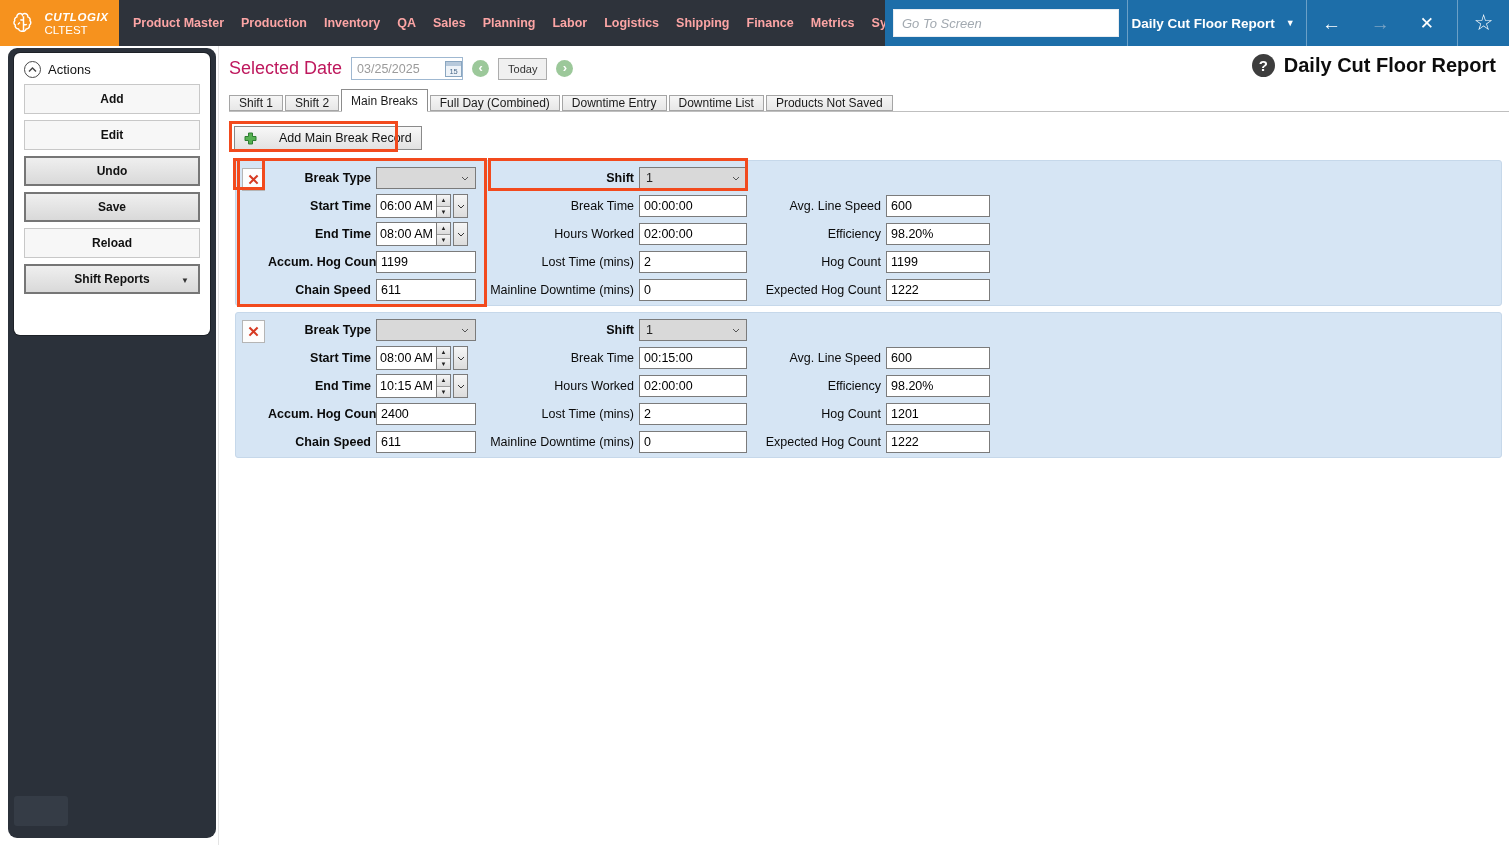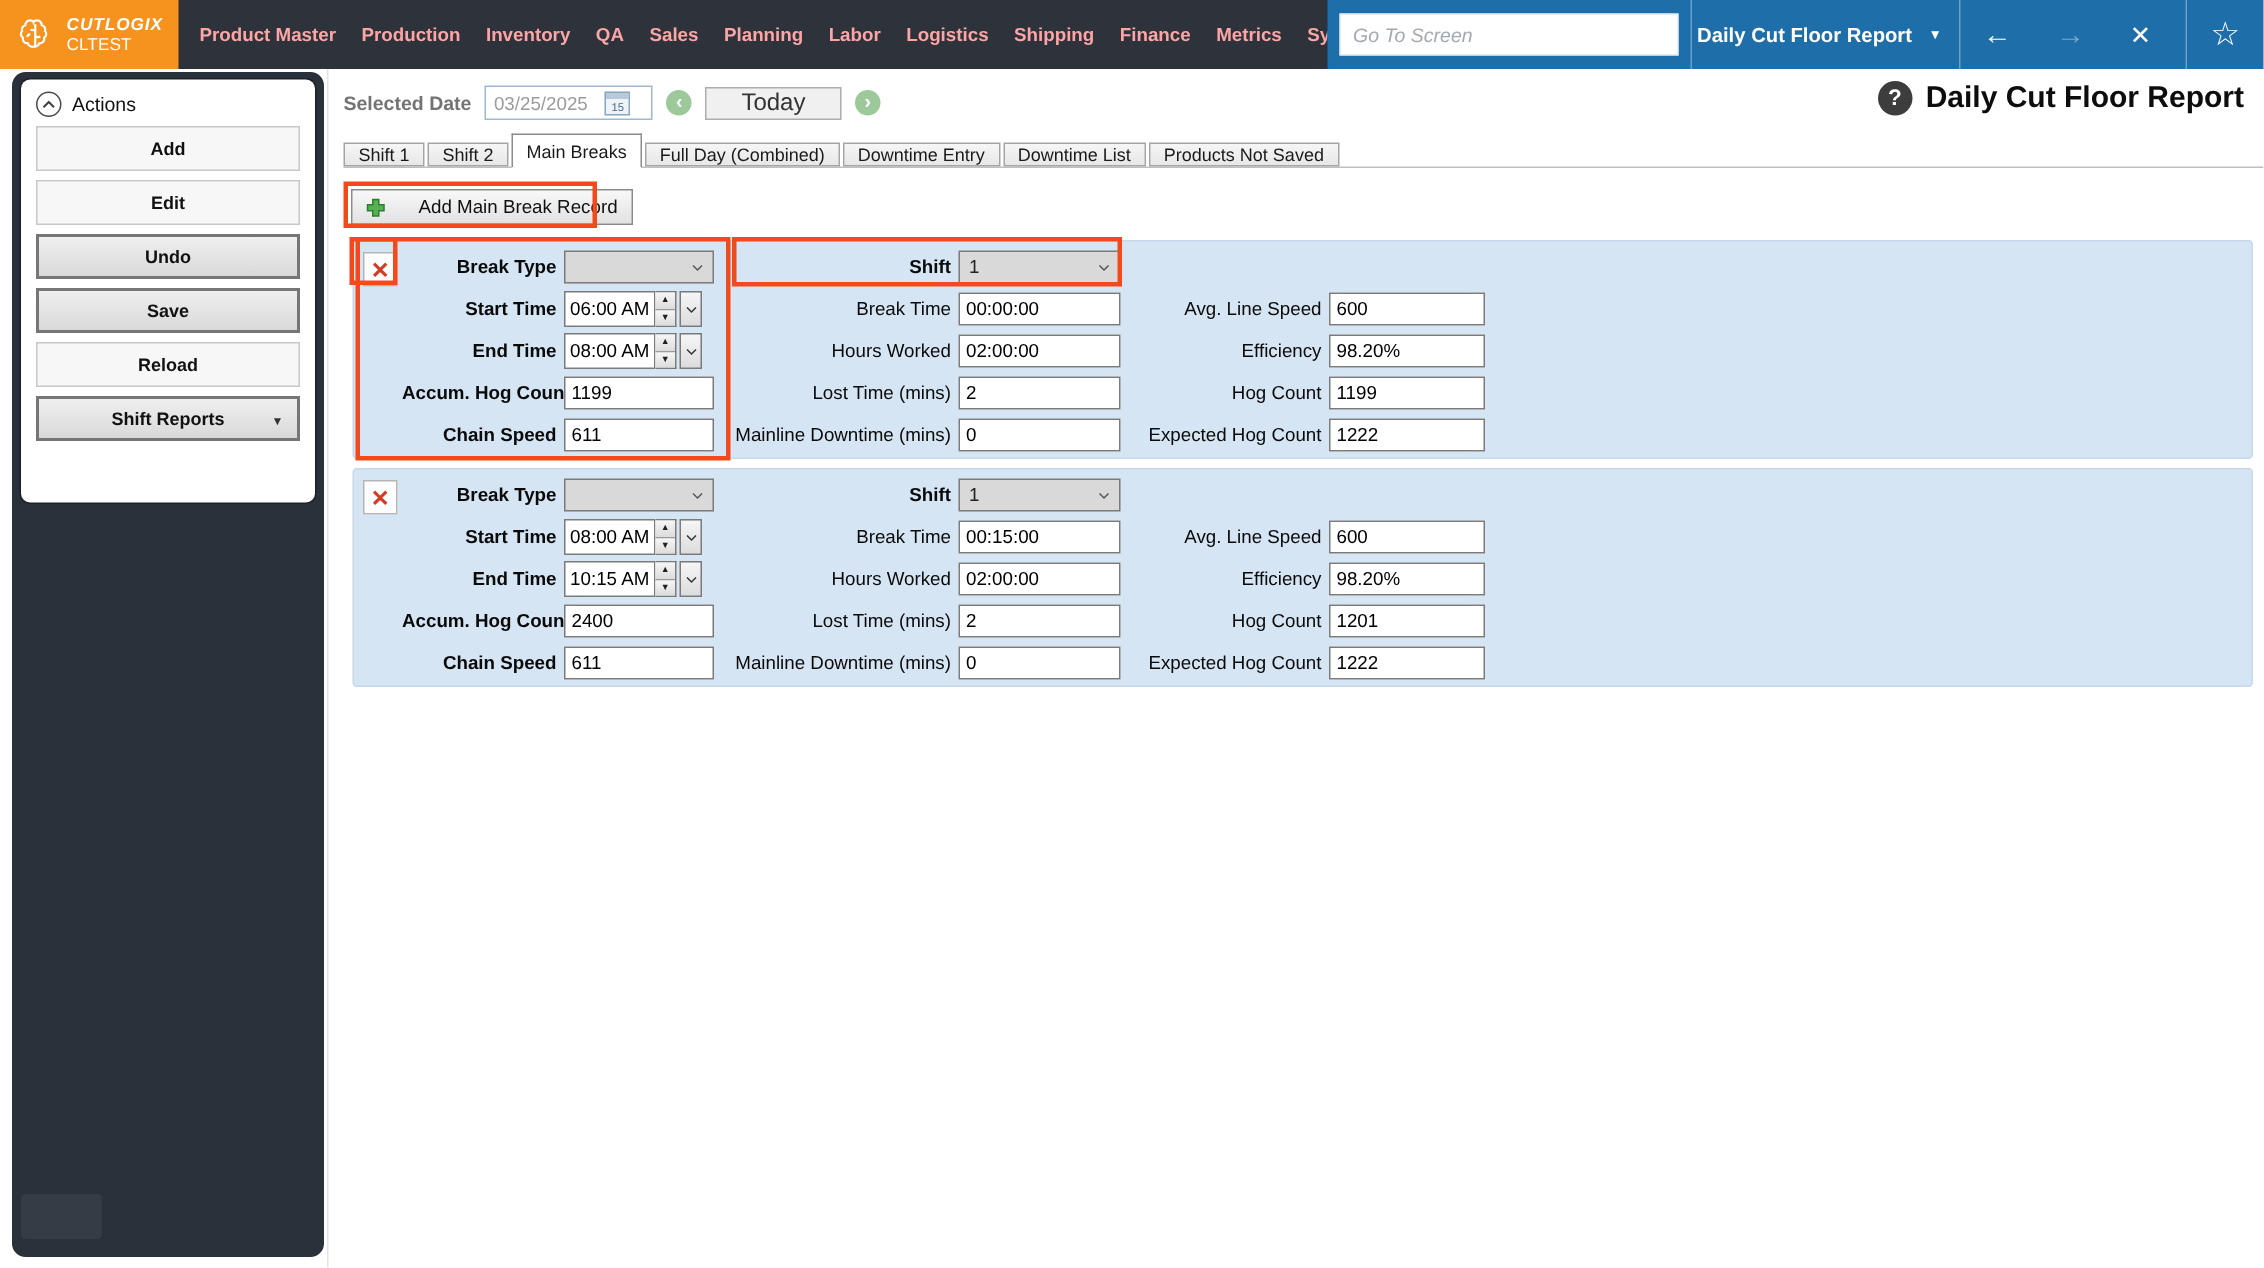"Selected Date" .date-label { color: #737373 -> #be185d; font-size: 13px -> 18px; font-weight: bold -> normal }
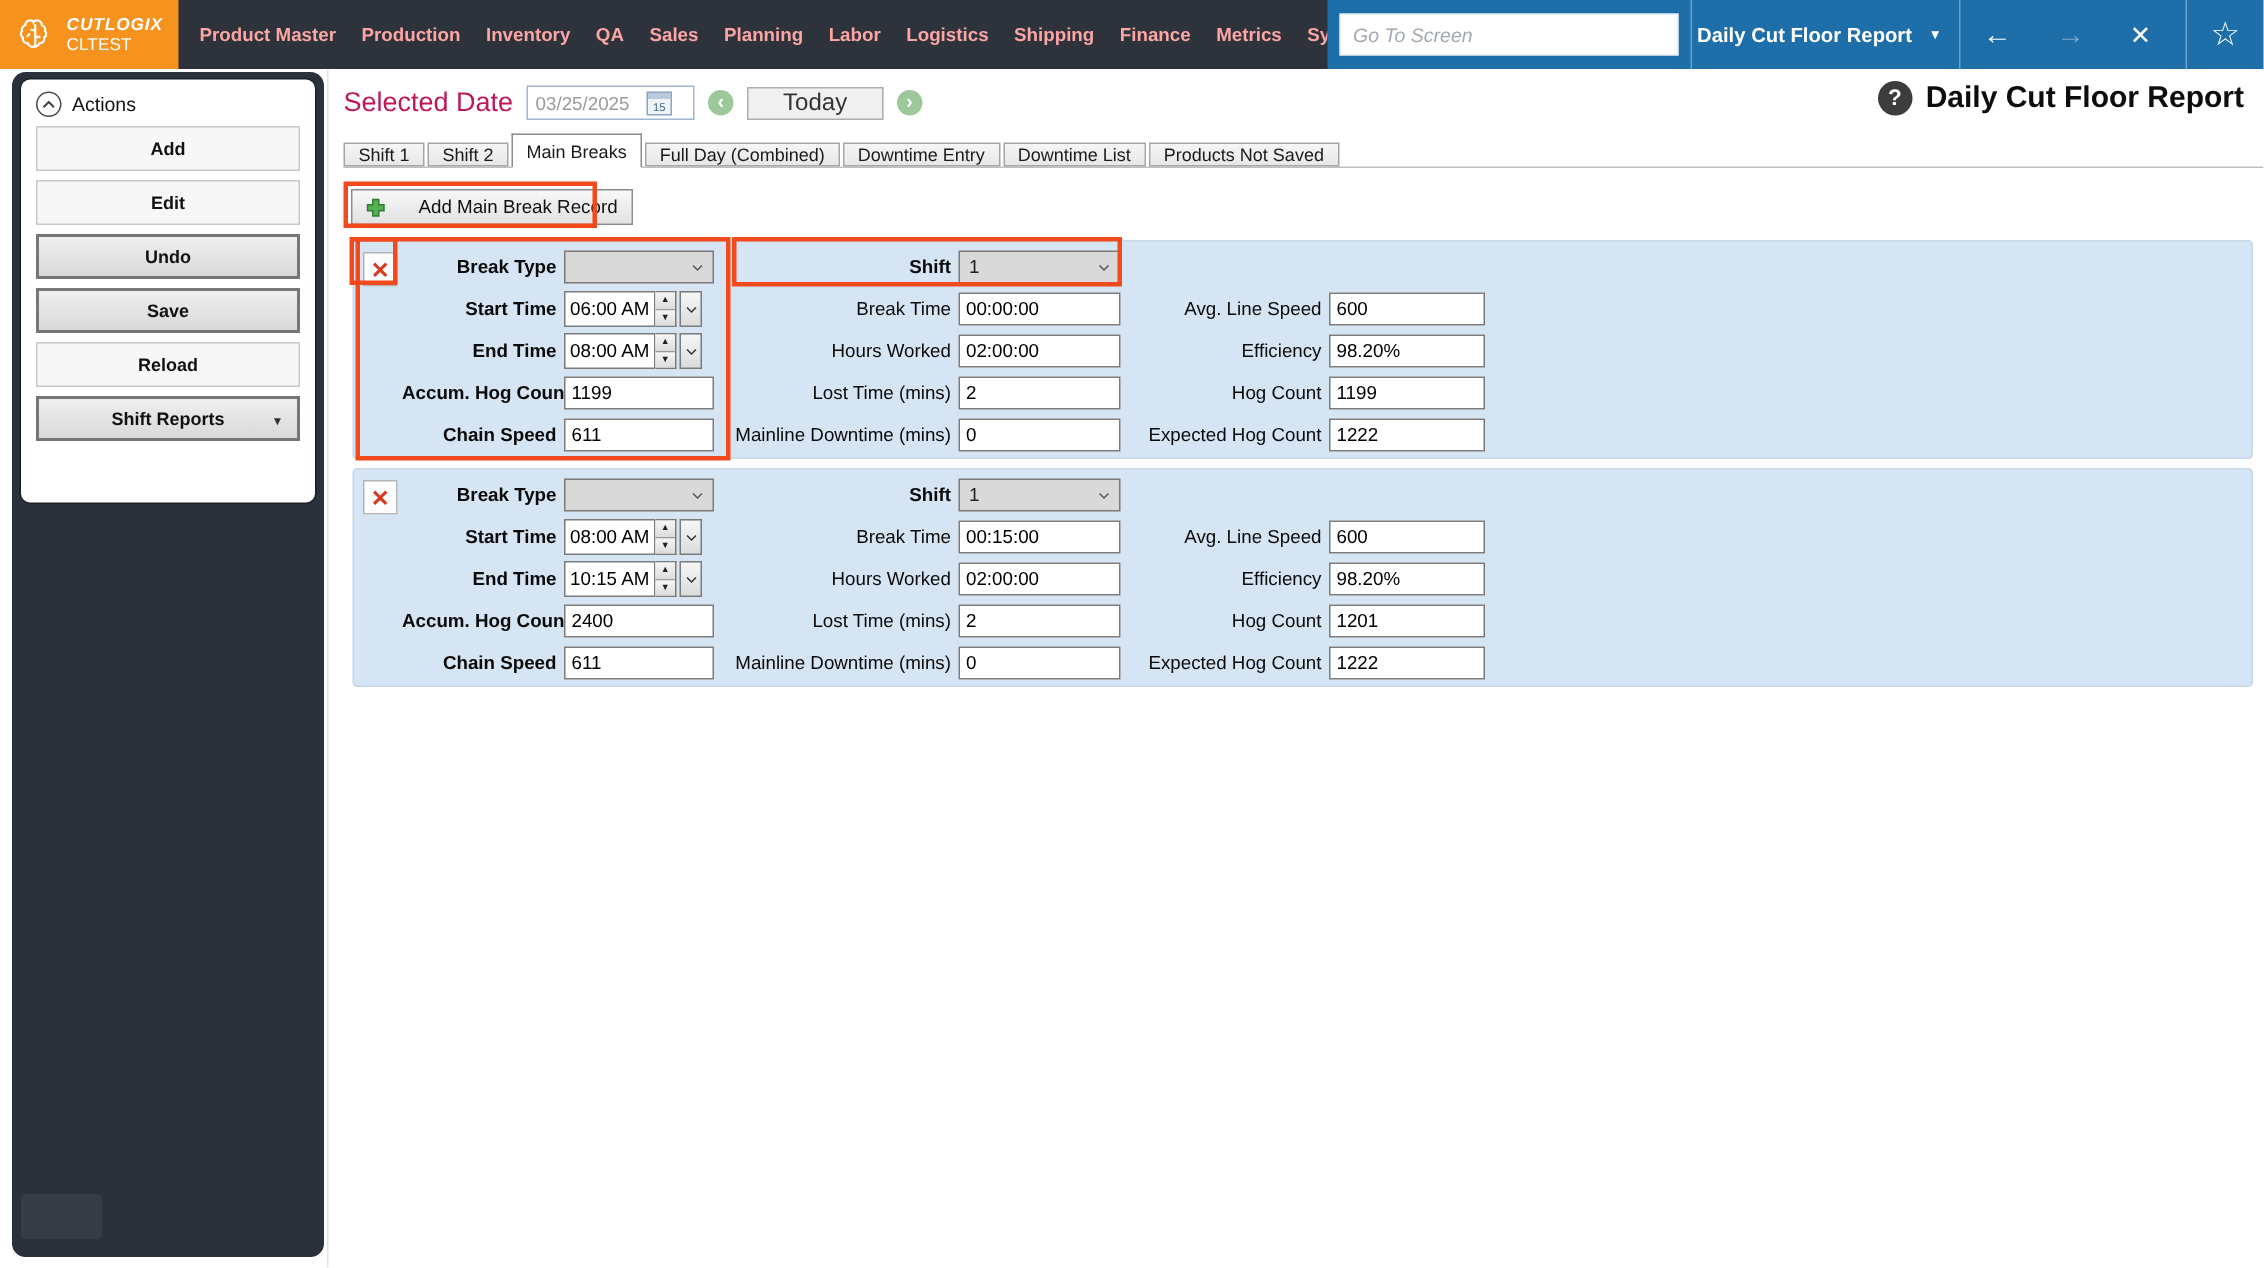"03/25/2025" .date-input { padding: 0 14px 0 5px -> 0 0 0 5px }
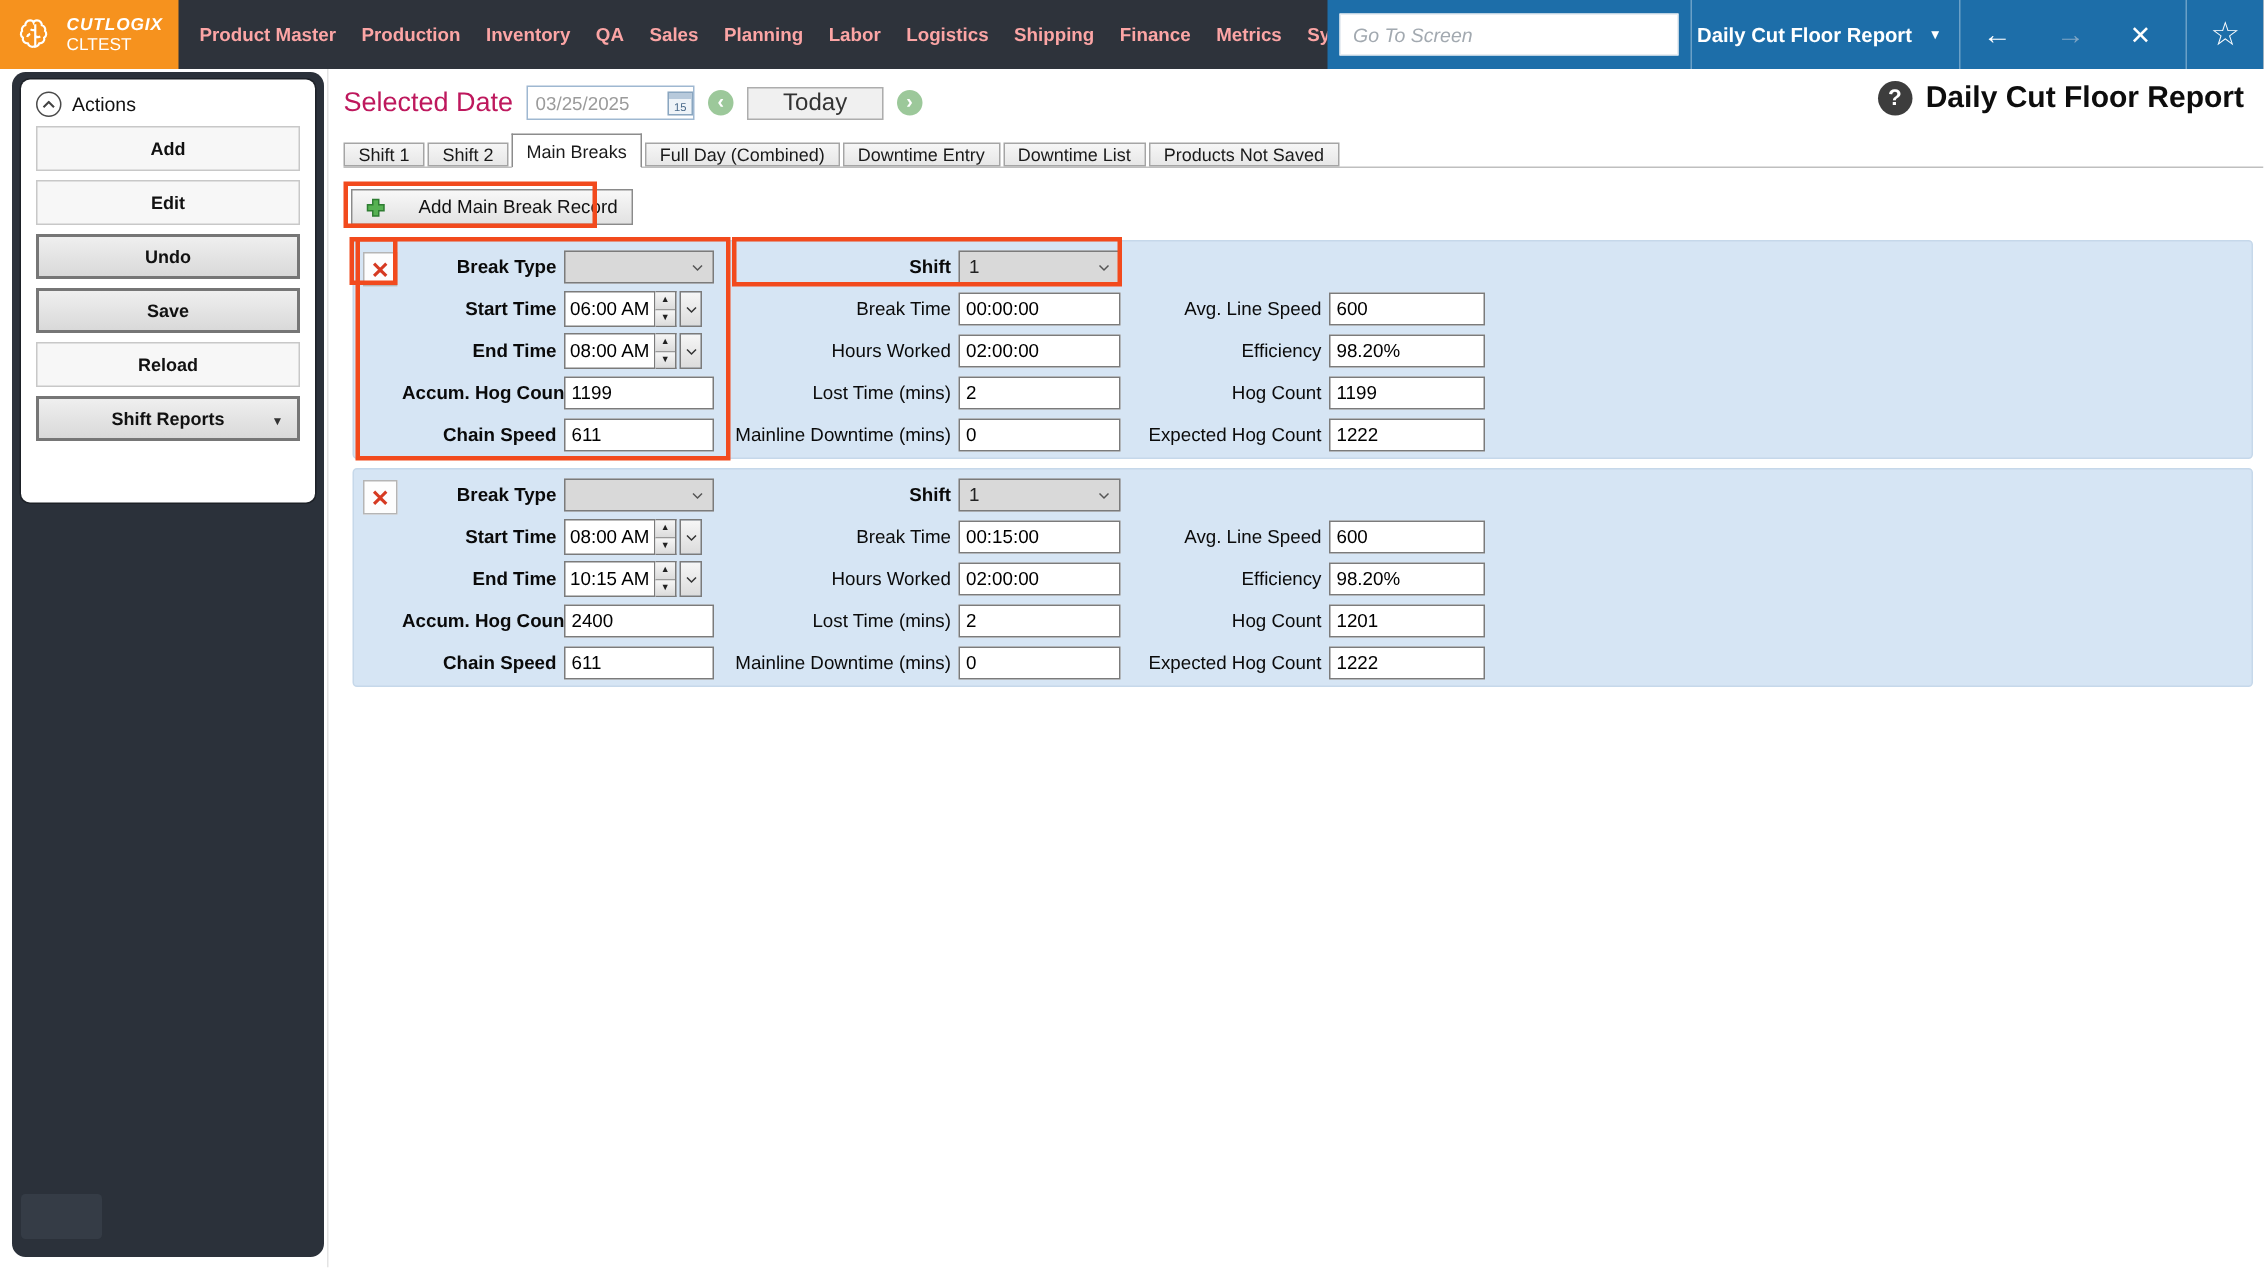"Today" .today-btn { font-size: 16px -> 11px; padding: 0 23px -> 0 9px }
